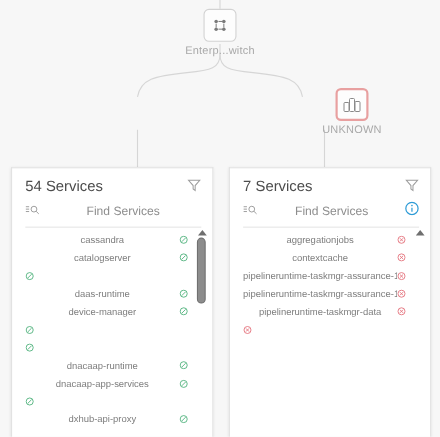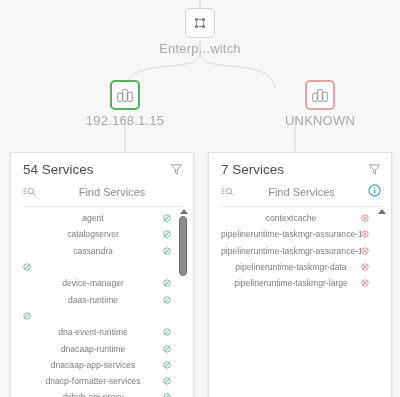"Enterp...witch" .node-label { font-size: 13px -> 10px }
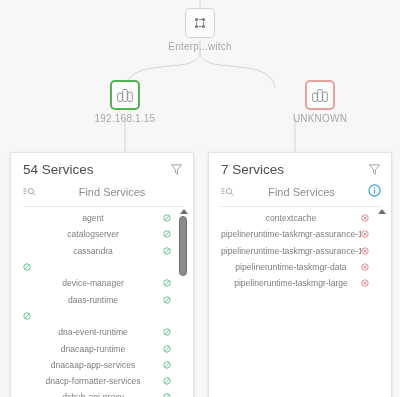"192.168.1.15" div.node { html: <div> <div> <svg> <rect></rect> <rect></rect> <rect></rect> </svg> </div> <div>192.168.1.15</div> </div> -> none }
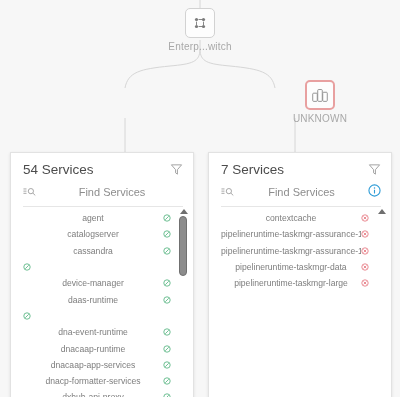"agent" div.svc-row { html: <div> <span>agent</span> <svg> <circle></circle> <path></path> </svg> </div> -> none }
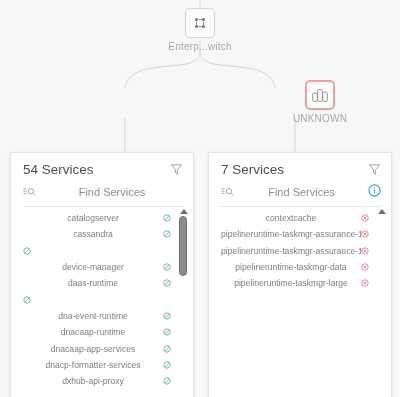"aggregationjobs" div.svc-row { html: none -> <div> <span>aggregationjobs</span> <svg> <circle></circle> <path></path> </svg> </div> }
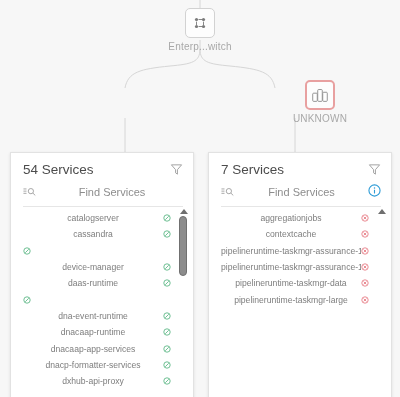"catalogserver" div.svc-row { order: before "cassandra" -> after "cassandra" }
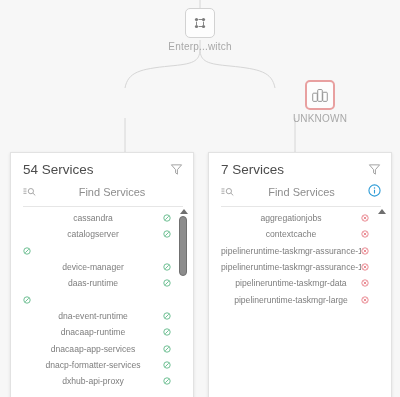"device-manager" div.svc-row { order: before "daas-runtime" -> after "daas-runtime" }
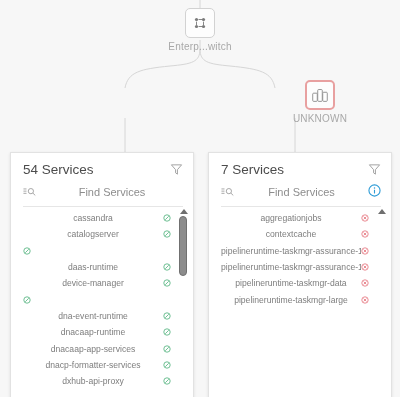"pipelineruntime-taskmgr-large" span.svc-name { html: <span>pipelineruntime-taskmgr-large</span> -> none }
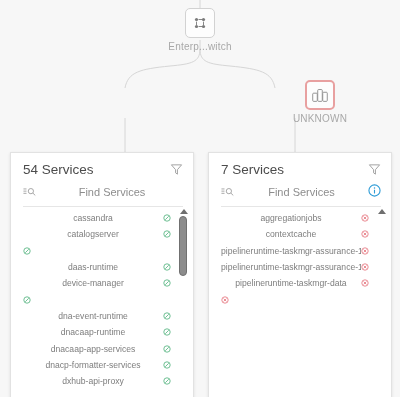"dna-event-runtime" span.svc-name { html: <span>dna-event-runtime</span> -> none }
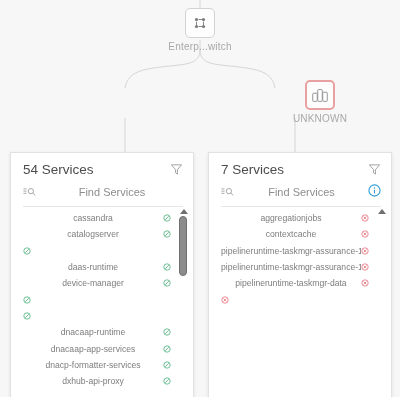"dnacp-formatter-services" span.svc-name { html: <span>dnacp-formatter-services</span> -> none }
